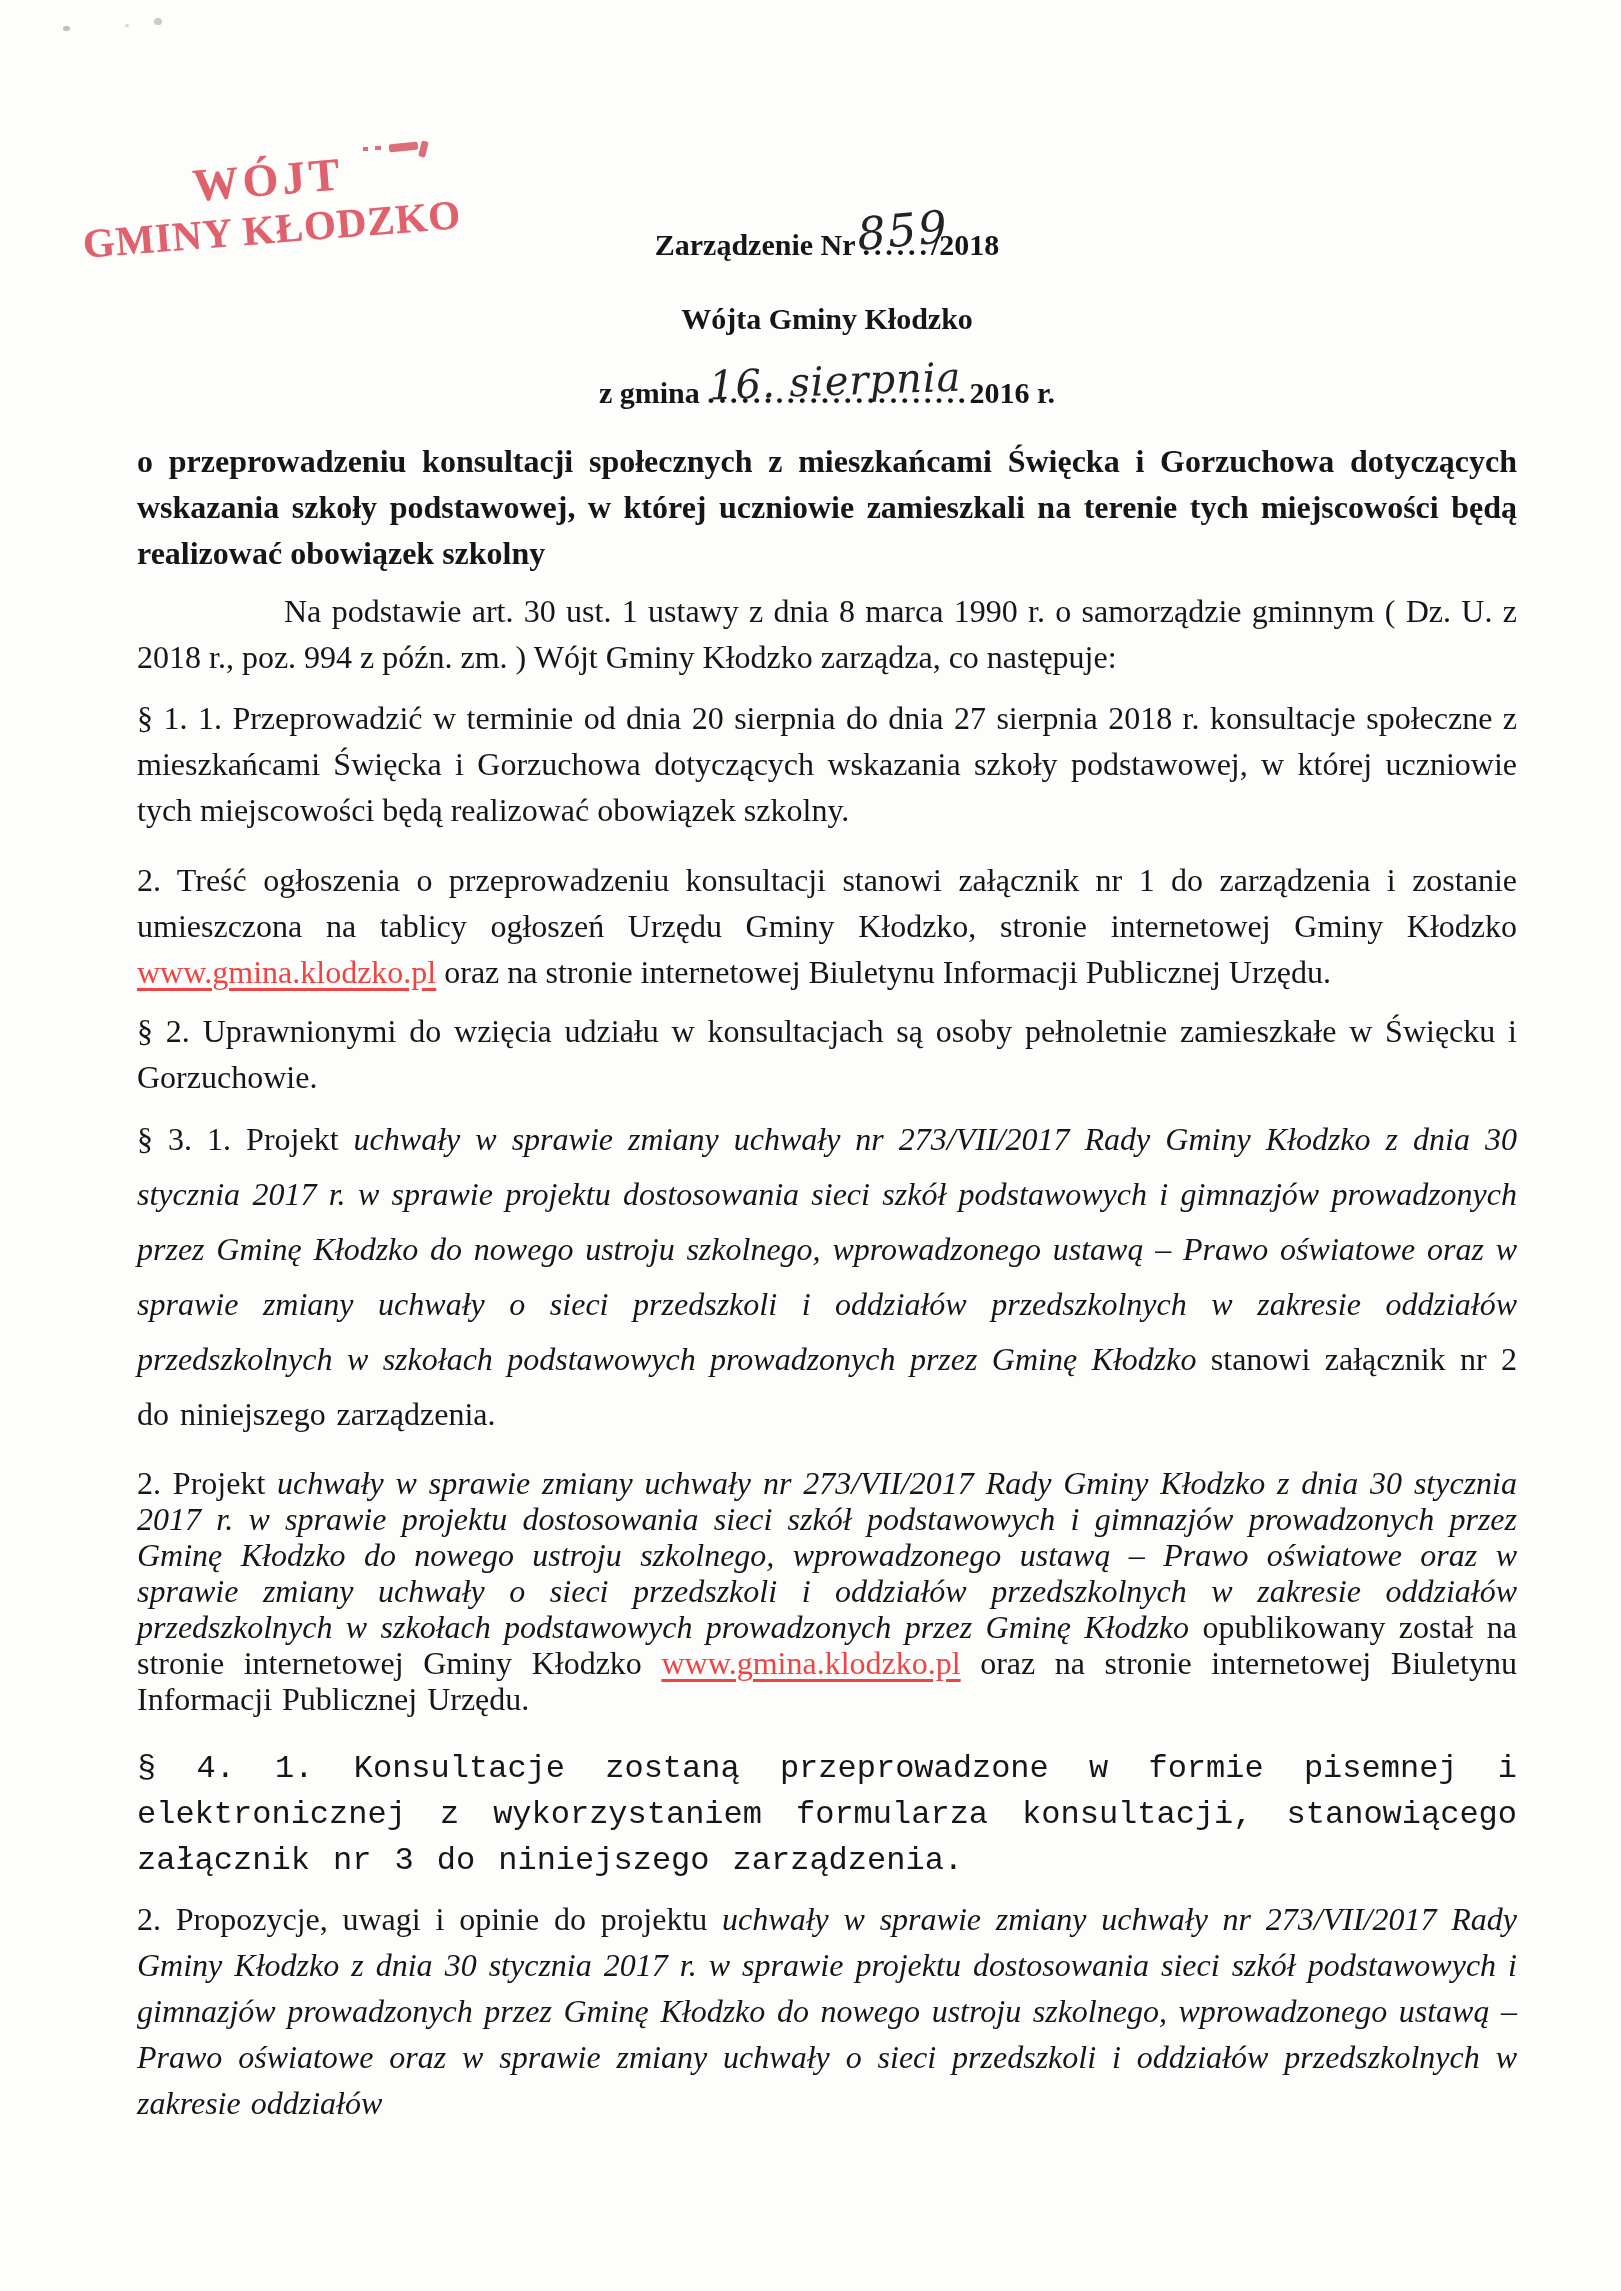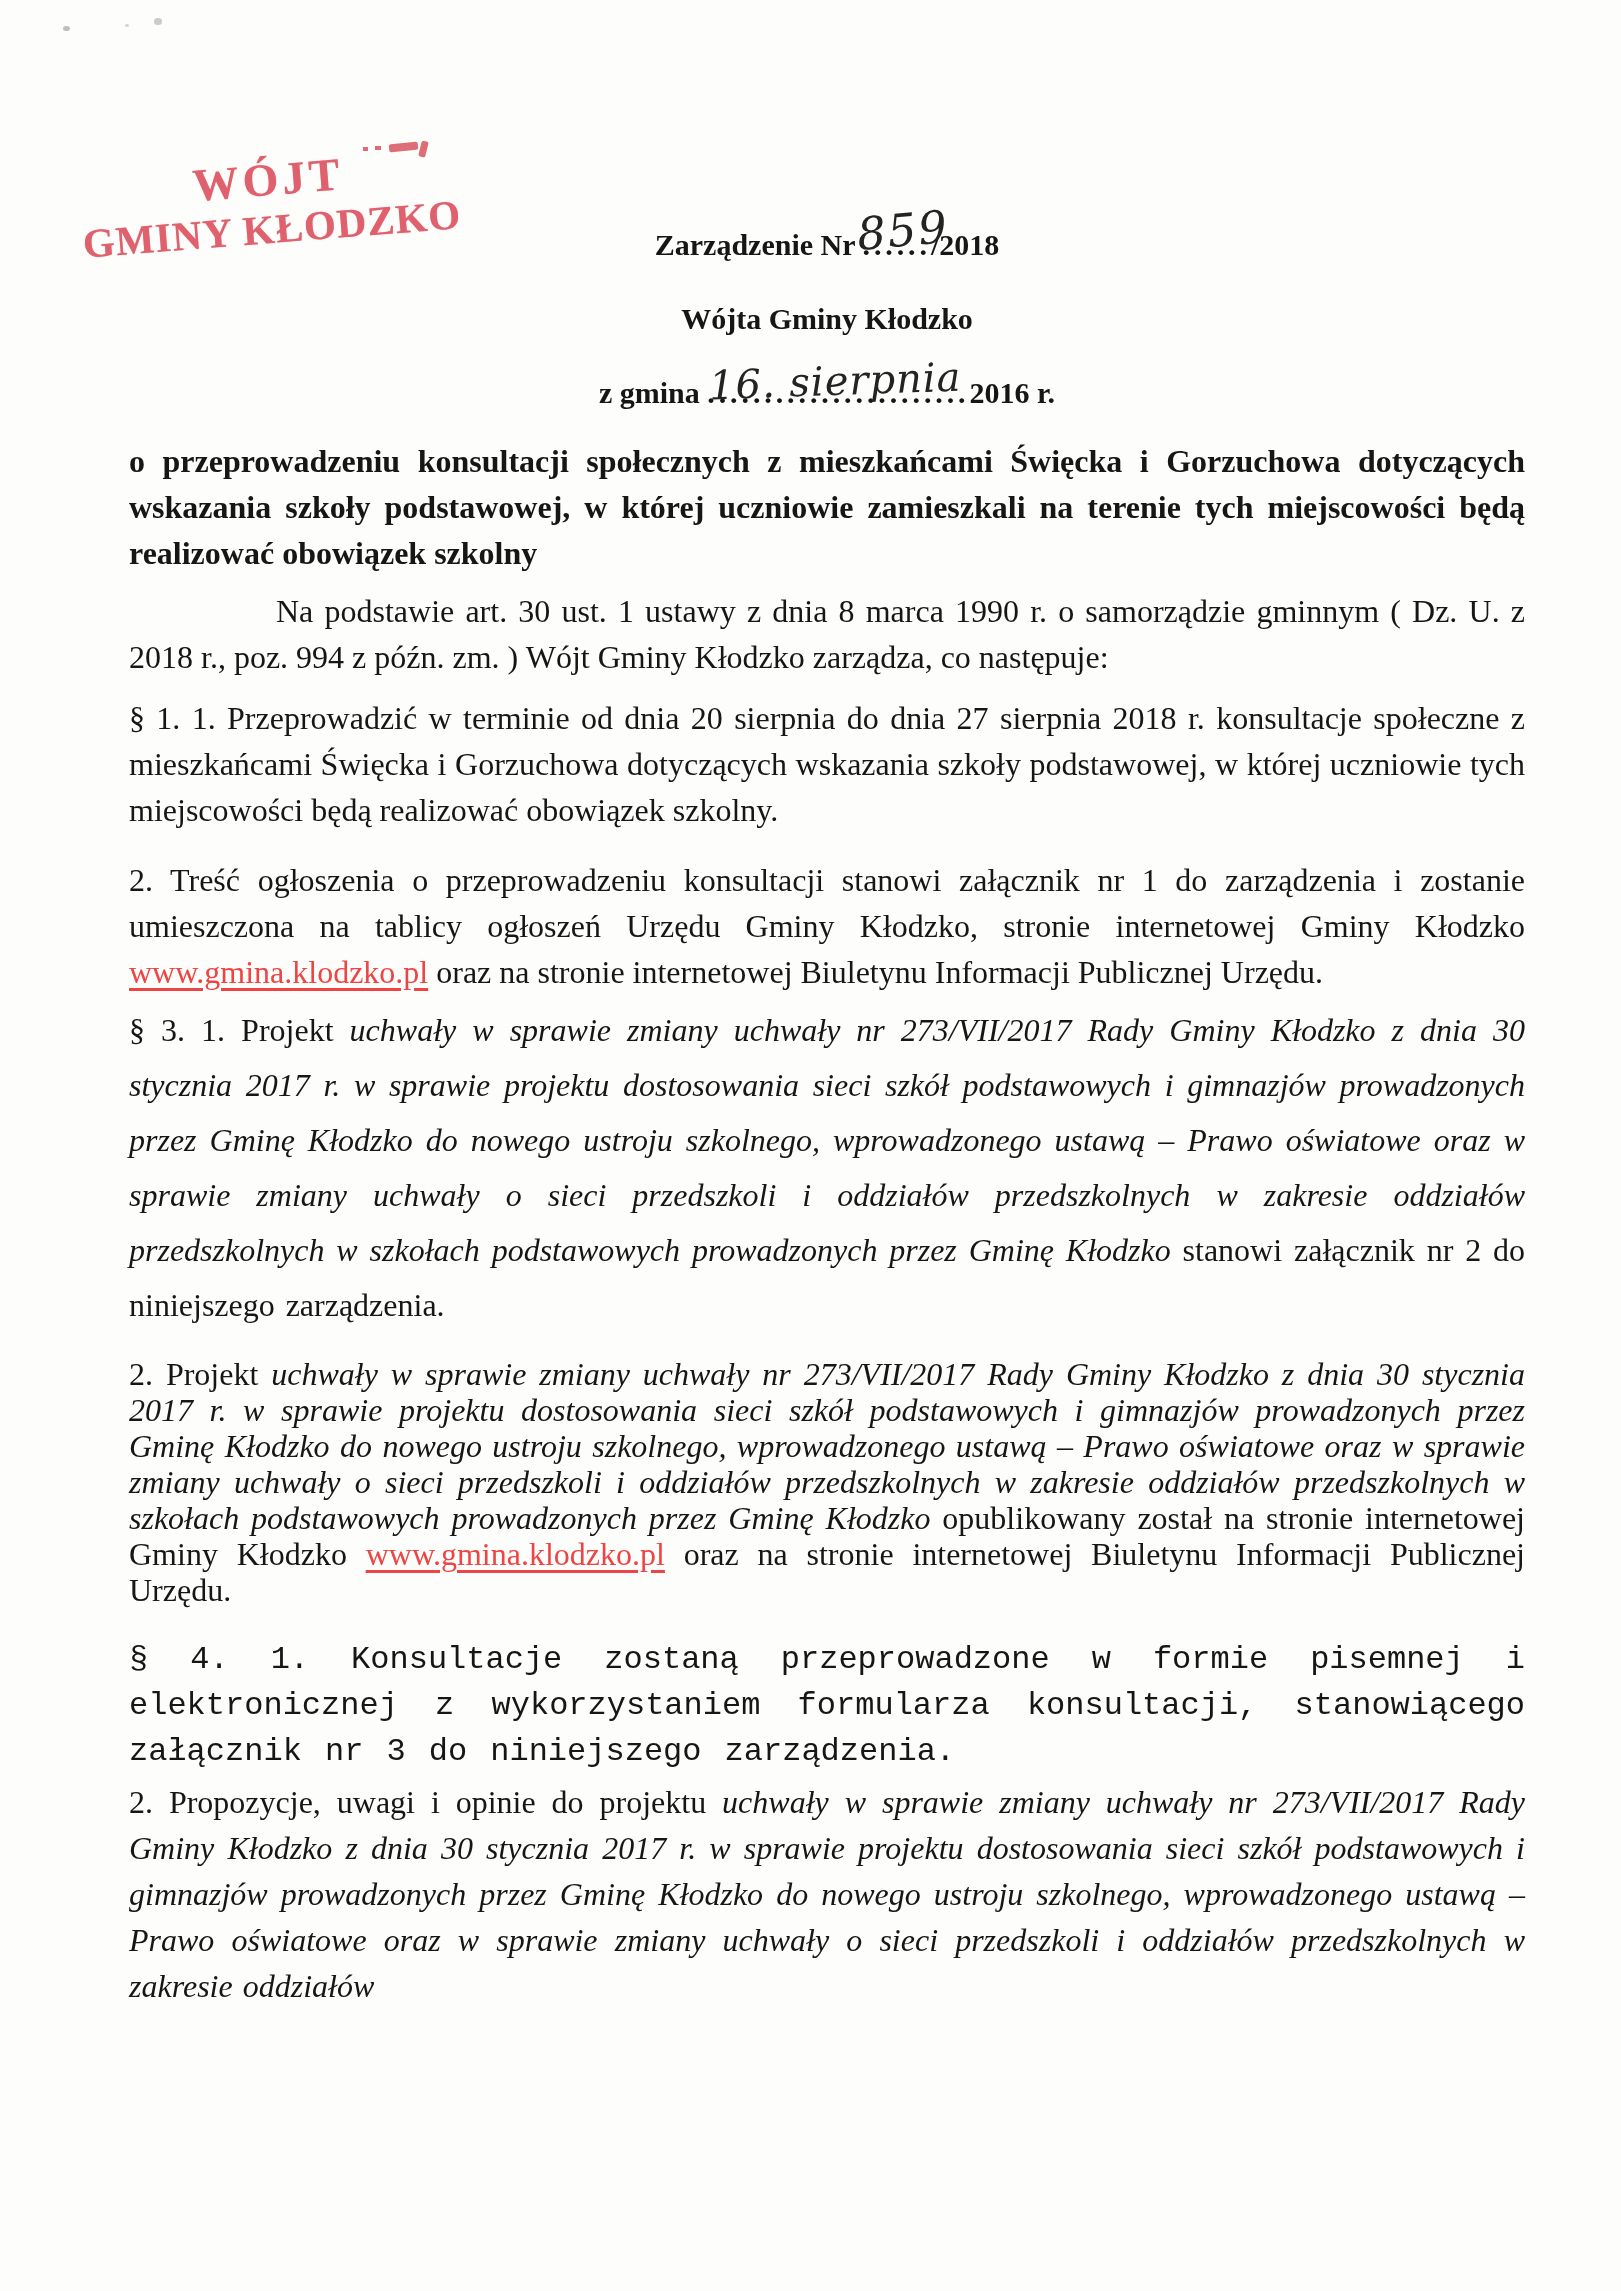"o przeprowadzeniu konsultacji" p { margin: 4px -> 12px }
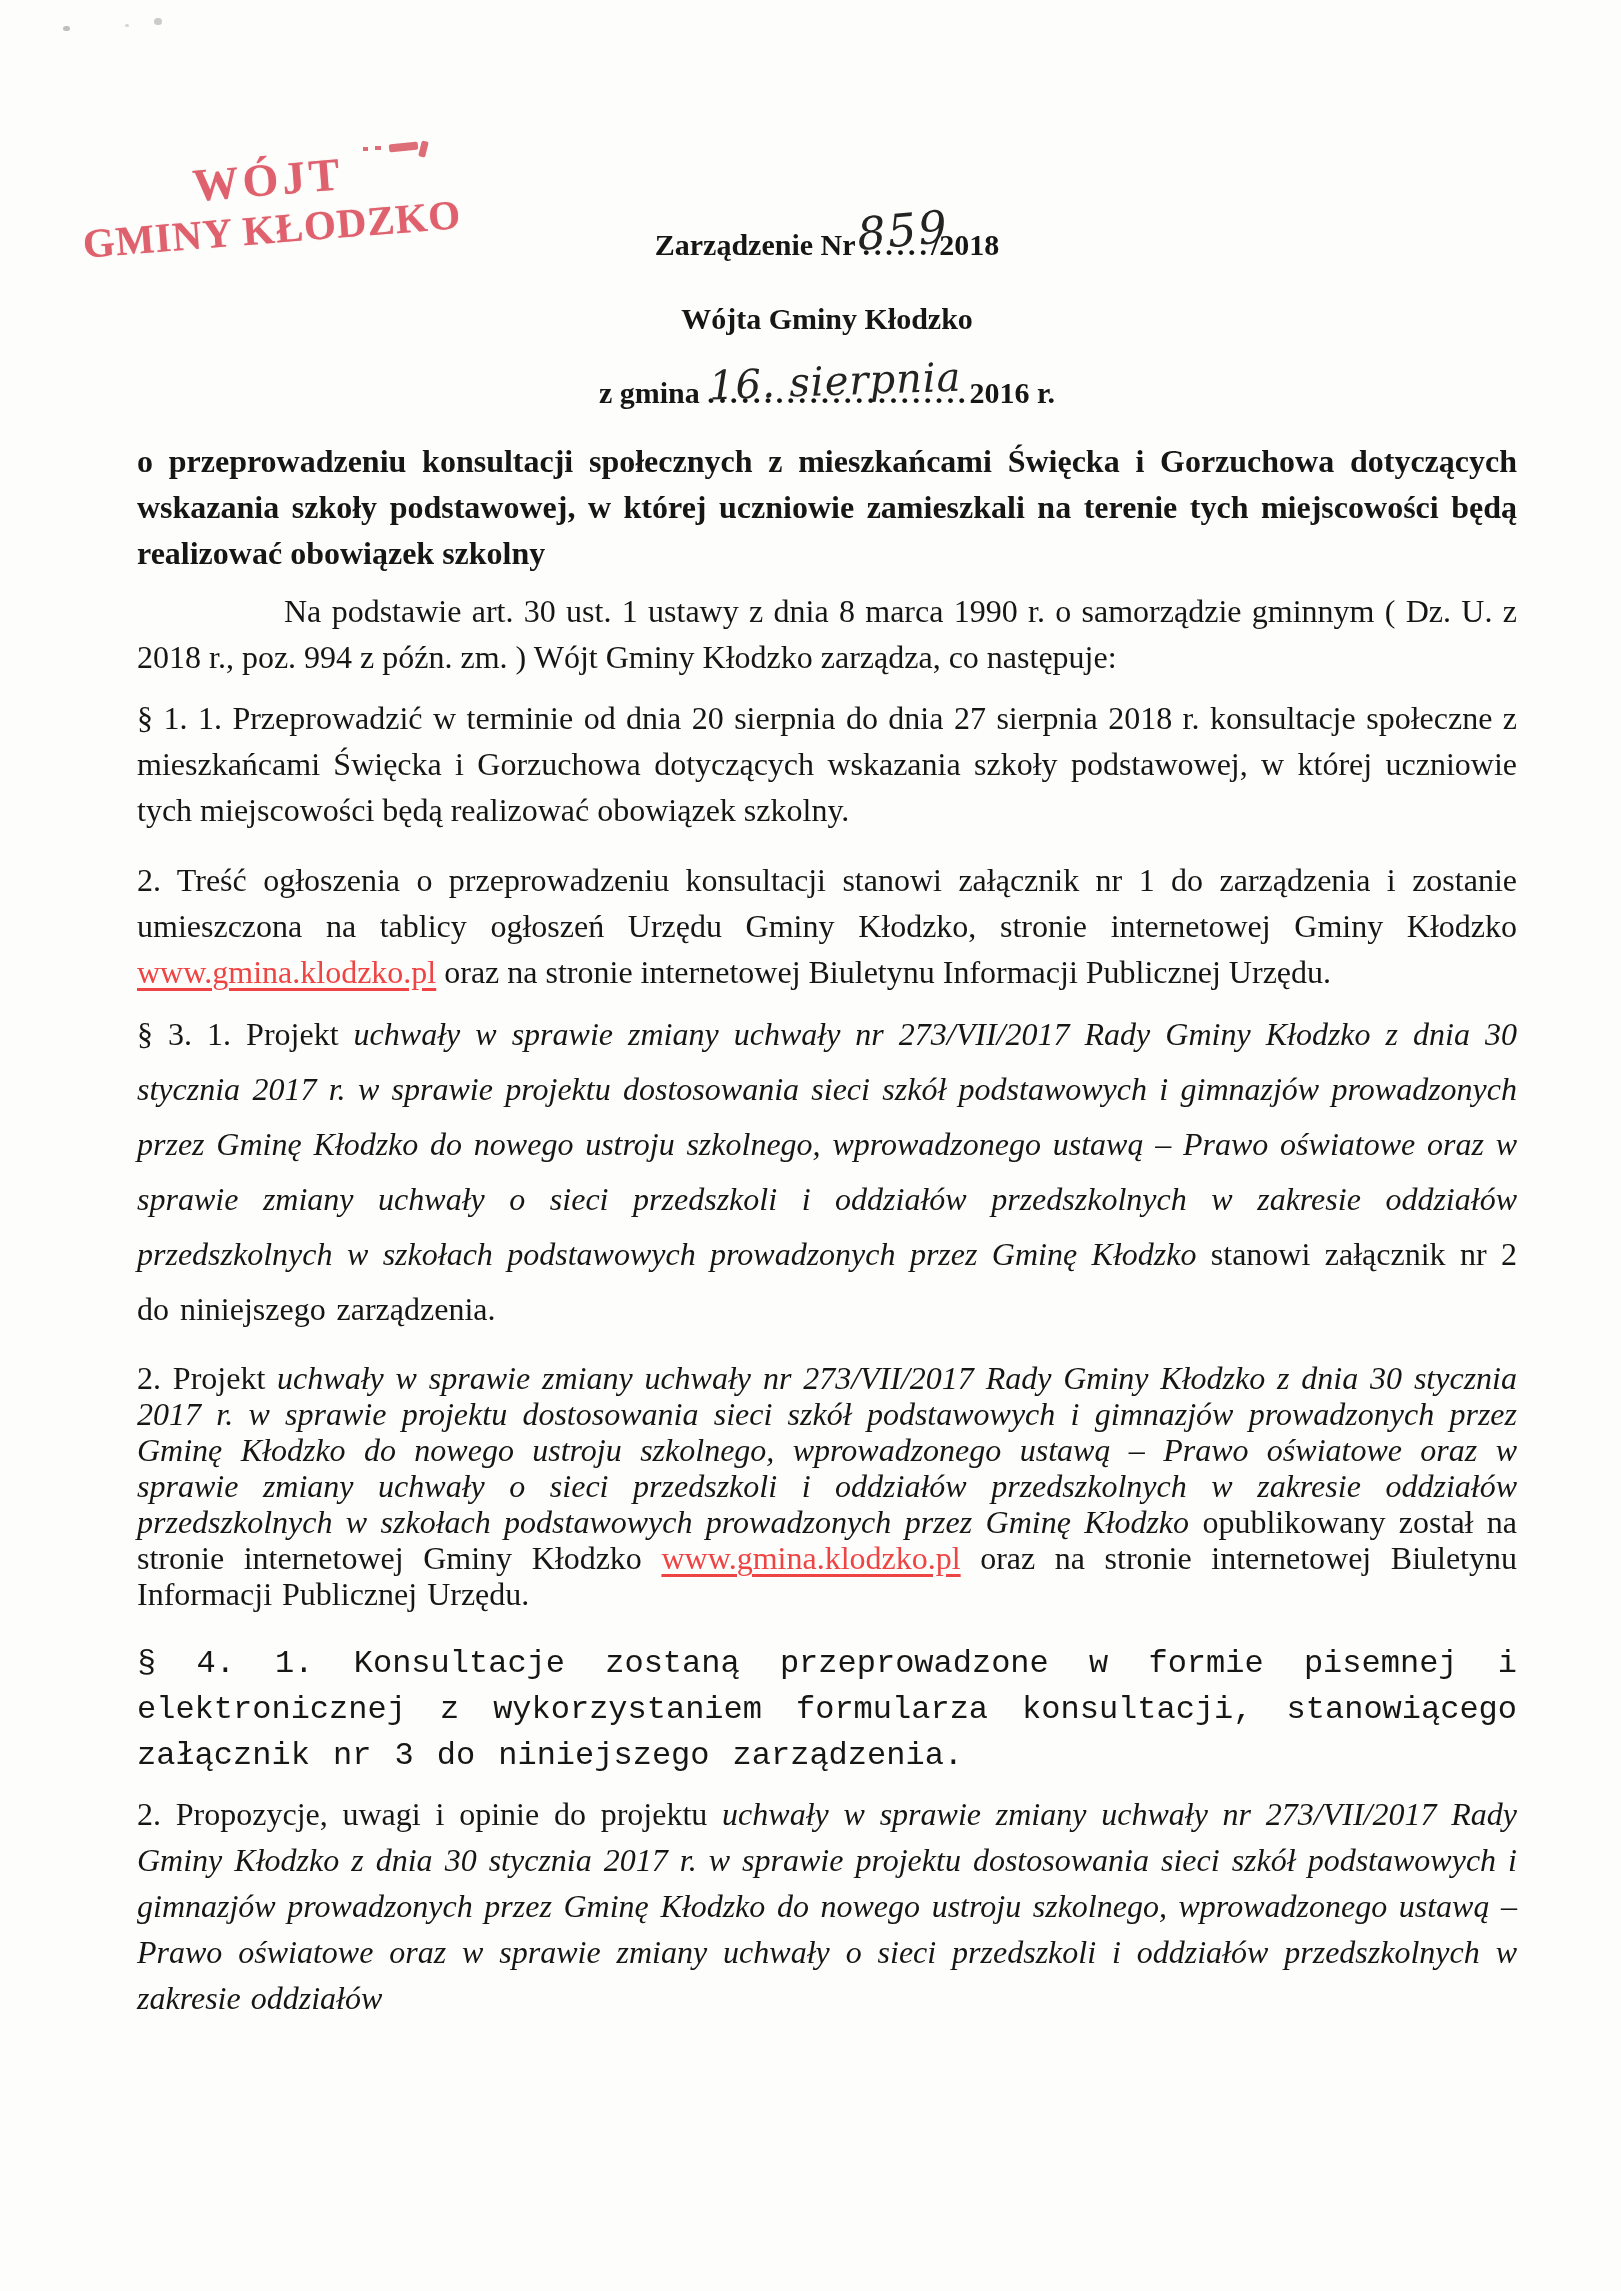"§ 2. Uprawnionymi do wzięcia" p.p-s2 { html: none -> <p><span>§ 2. Uprawnionymi do wzięcia udziału w konsultacjach są osoby pełnoletnie zamieszkałe w Święcku i Gorzuchowie.</span></p> }
